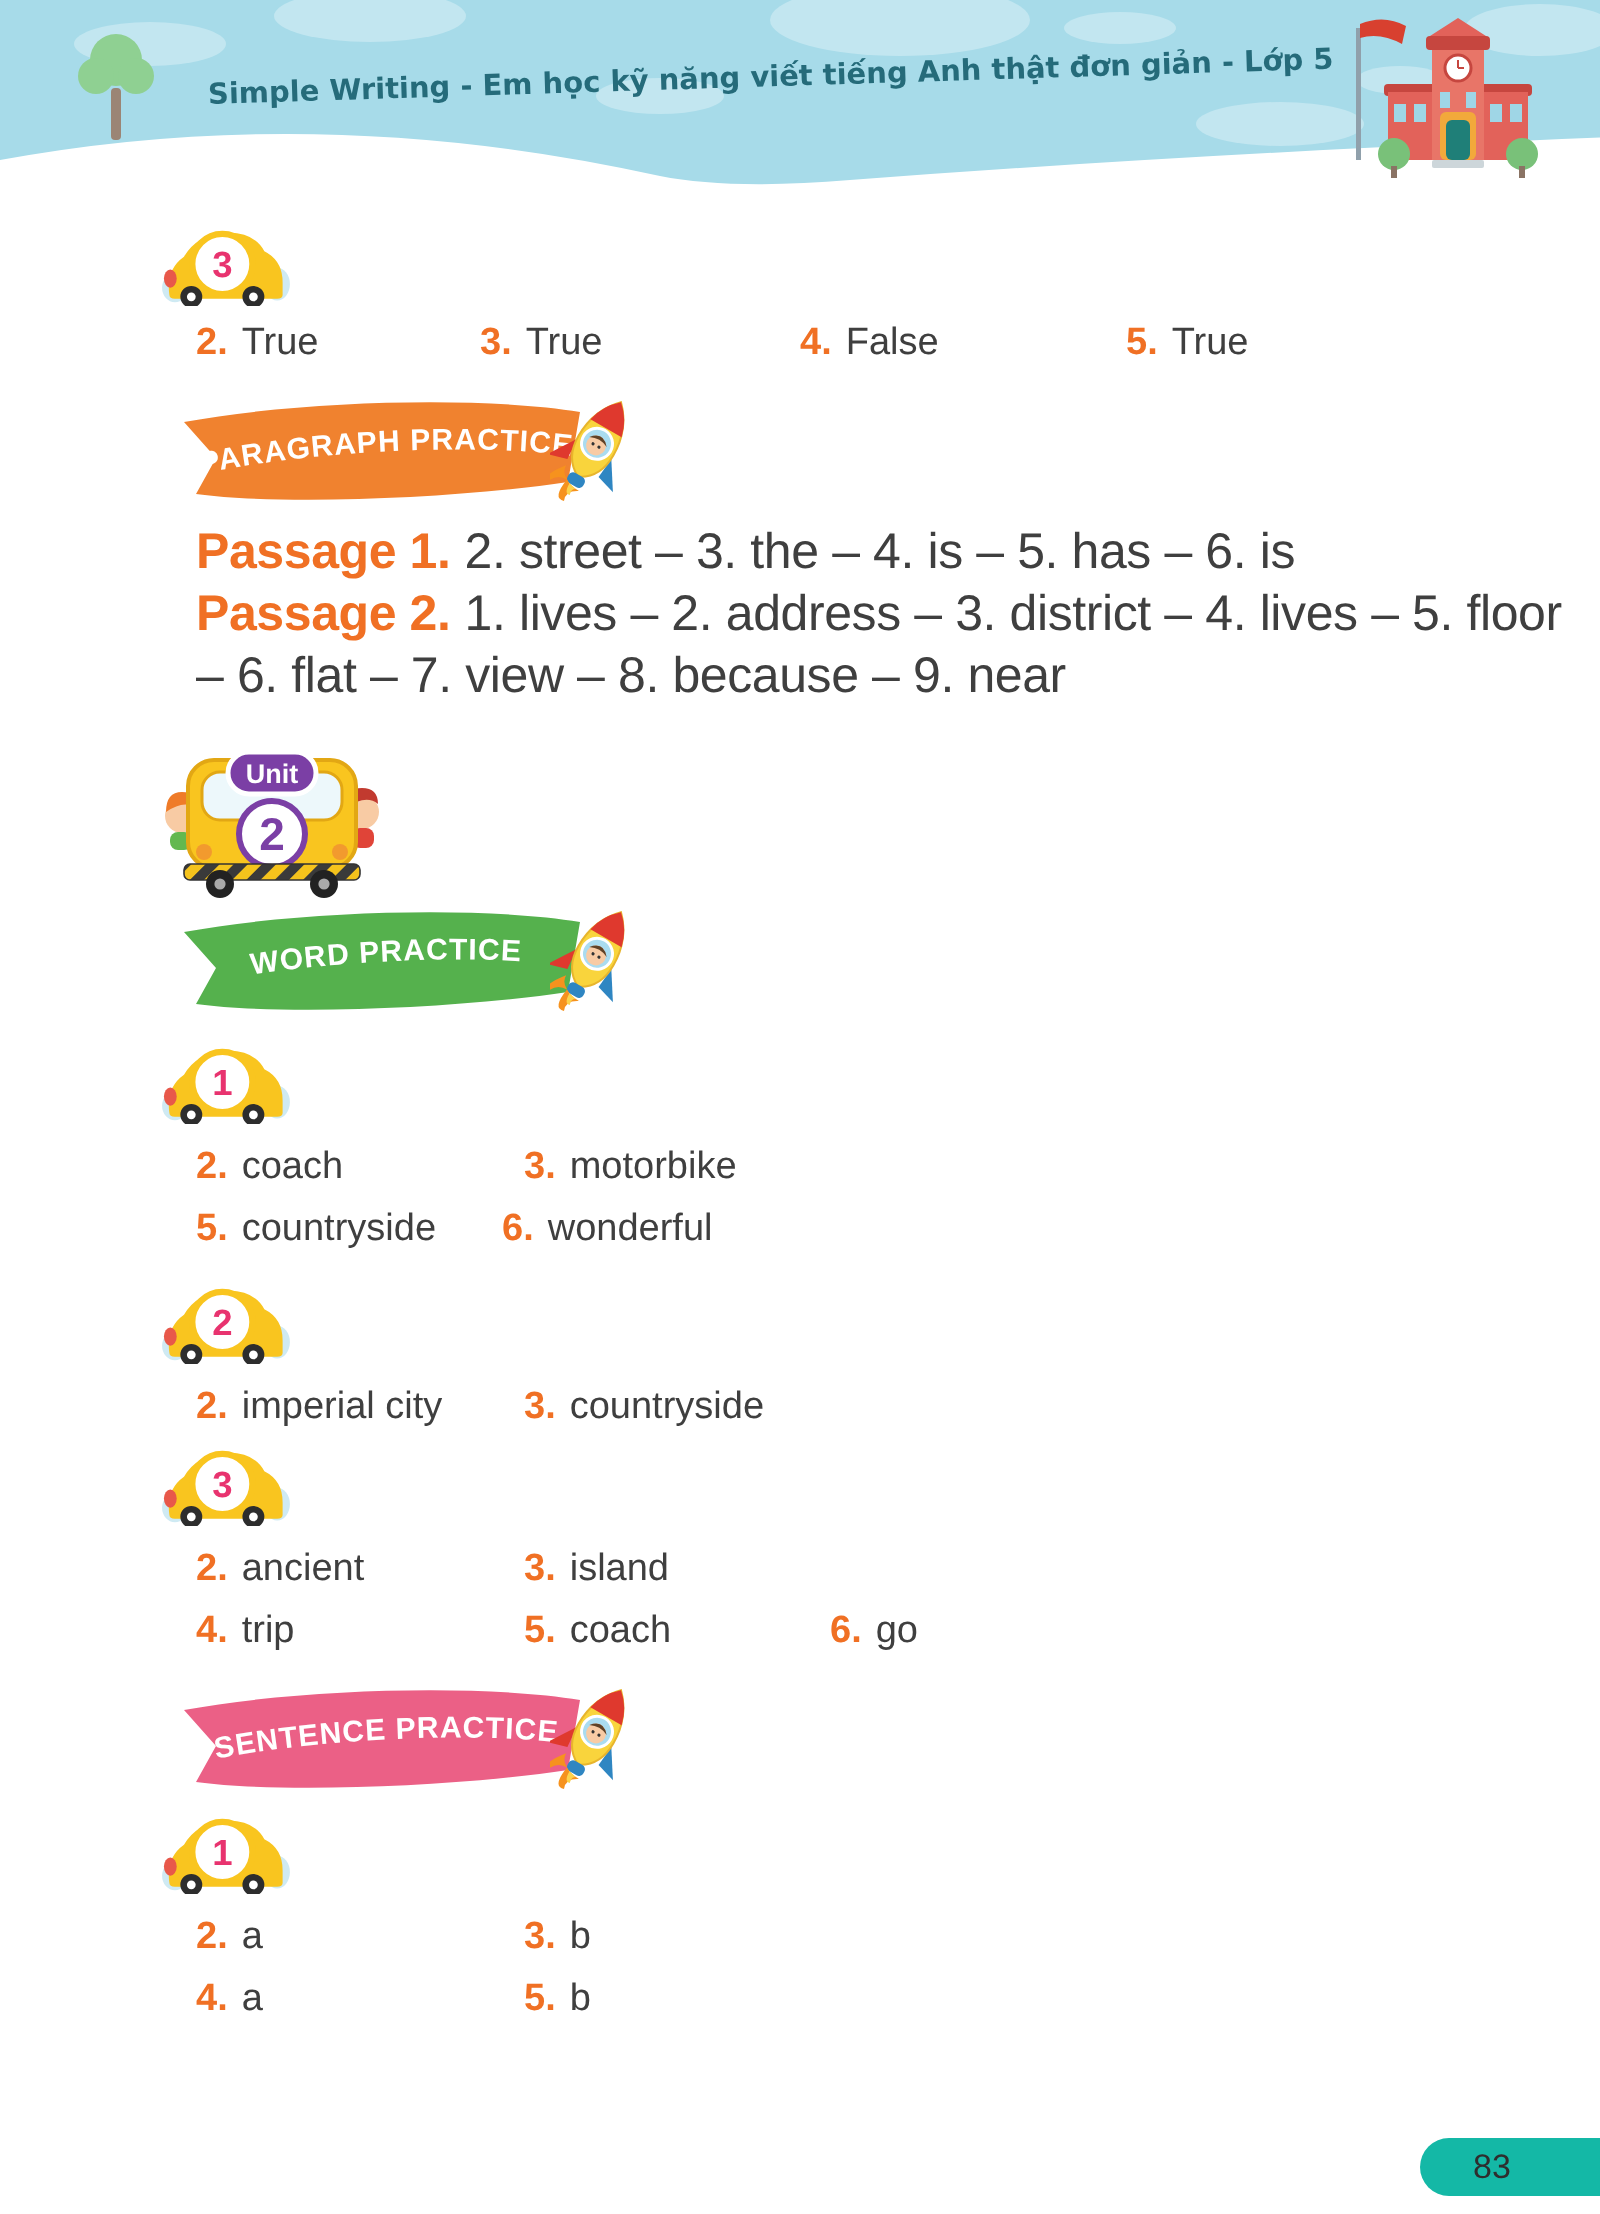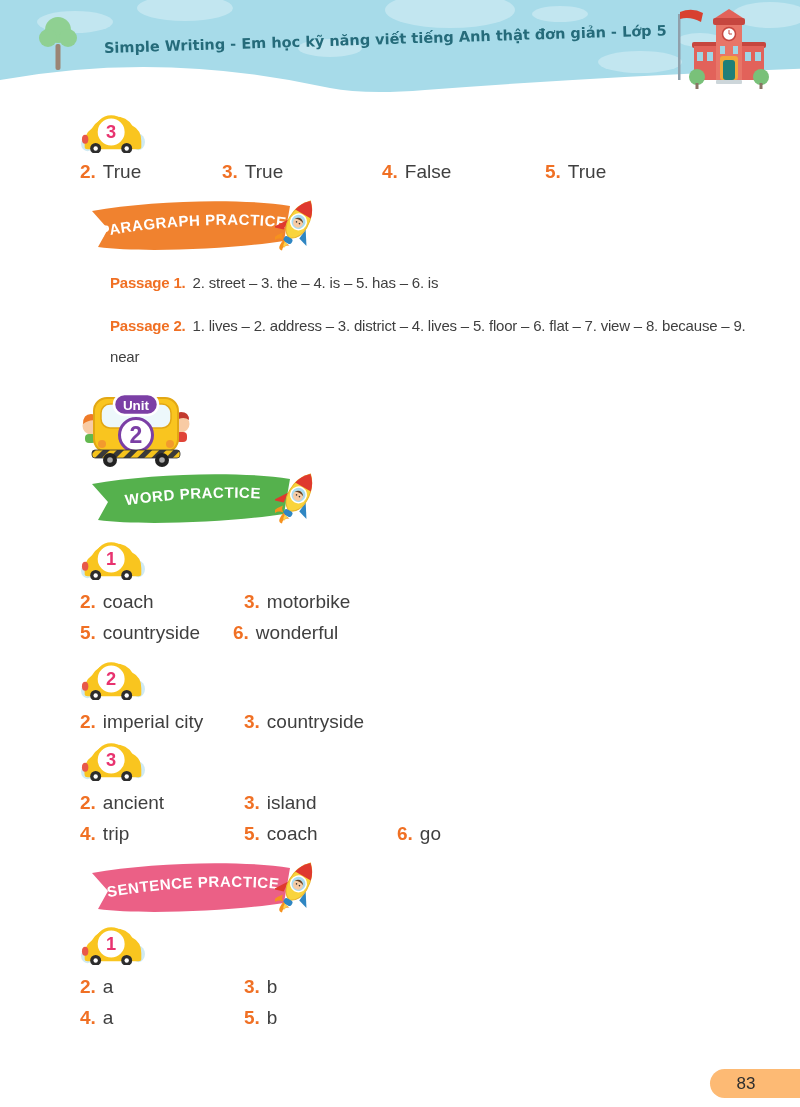"2. True" .ans-row { margin-left: none -> 18px }
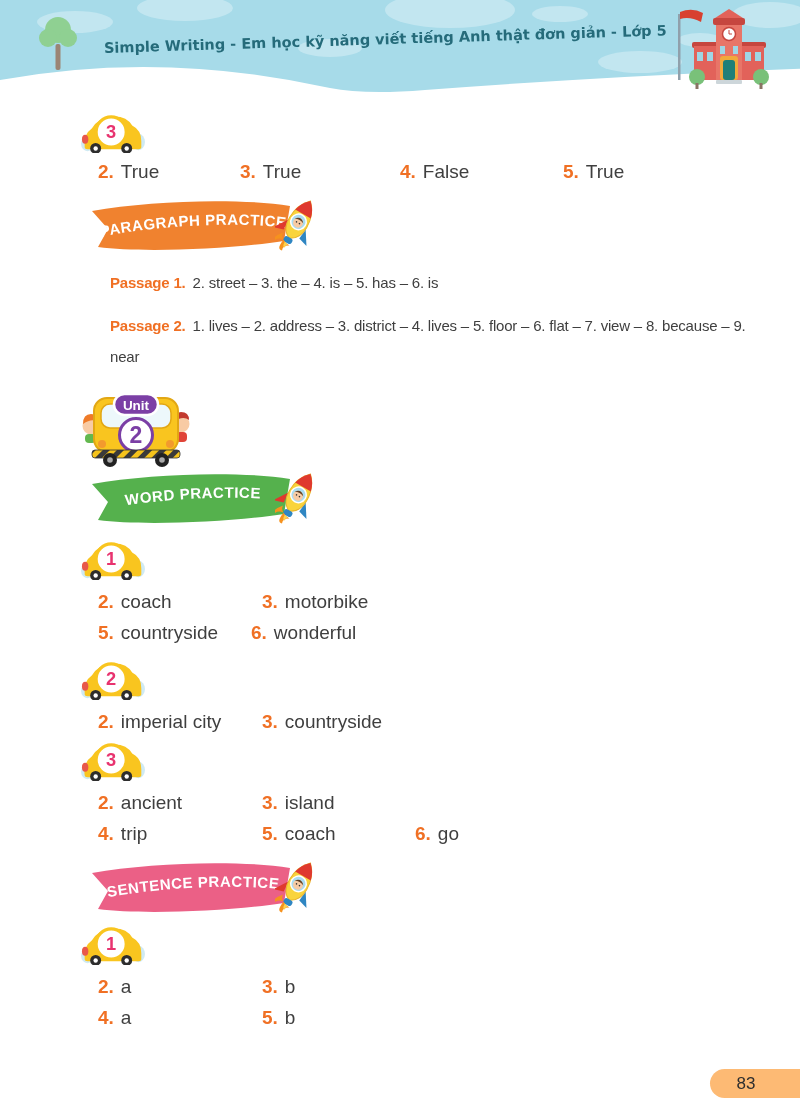"Passage 1. 2. street –" .passage { font-size: 15px -> 25px; margin: 12px -> 0 }
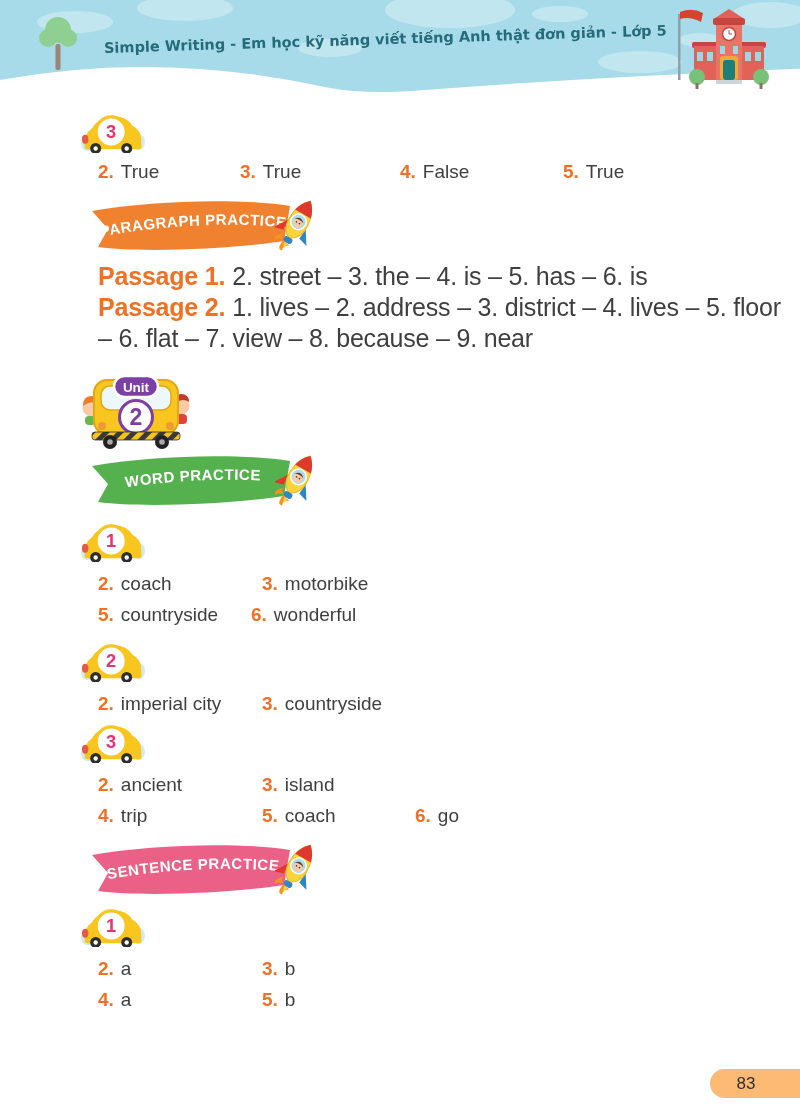"83" .page-pill { background: #fdba74 -> #14b8a6 }
